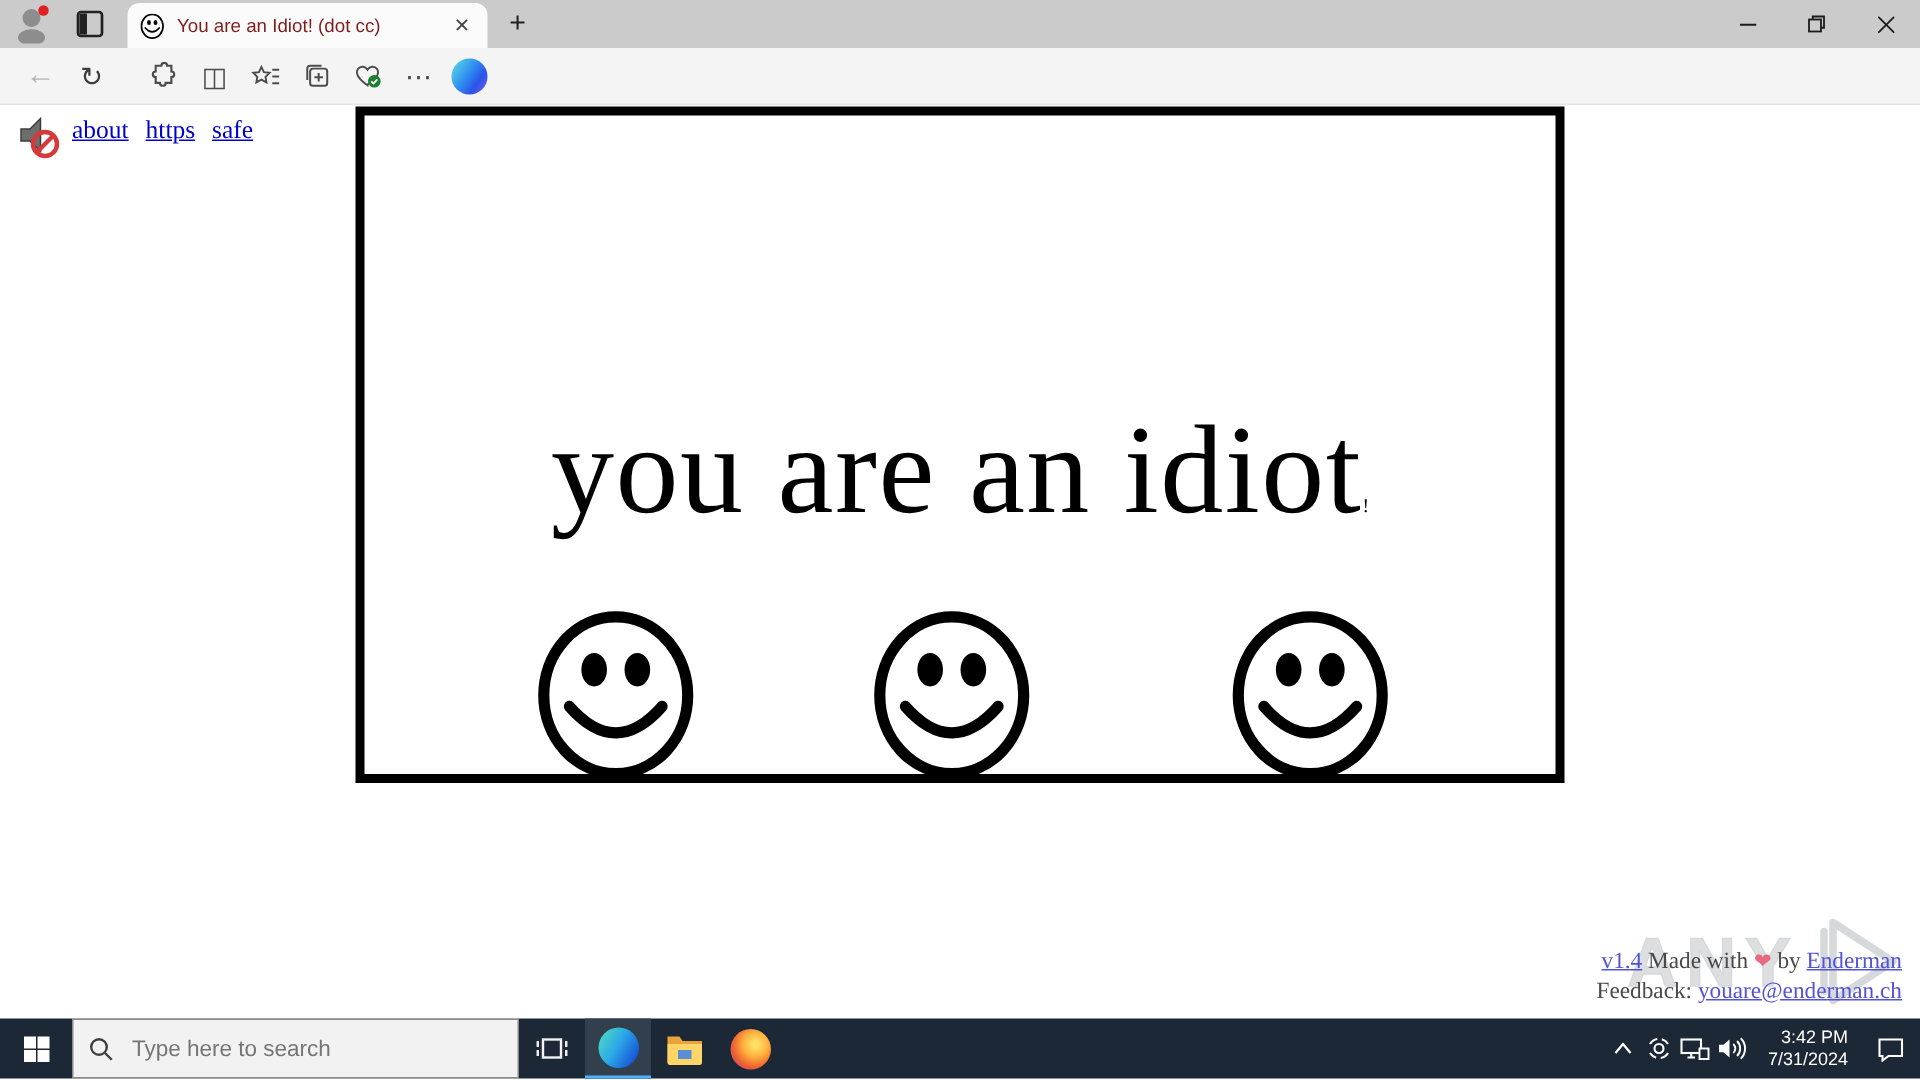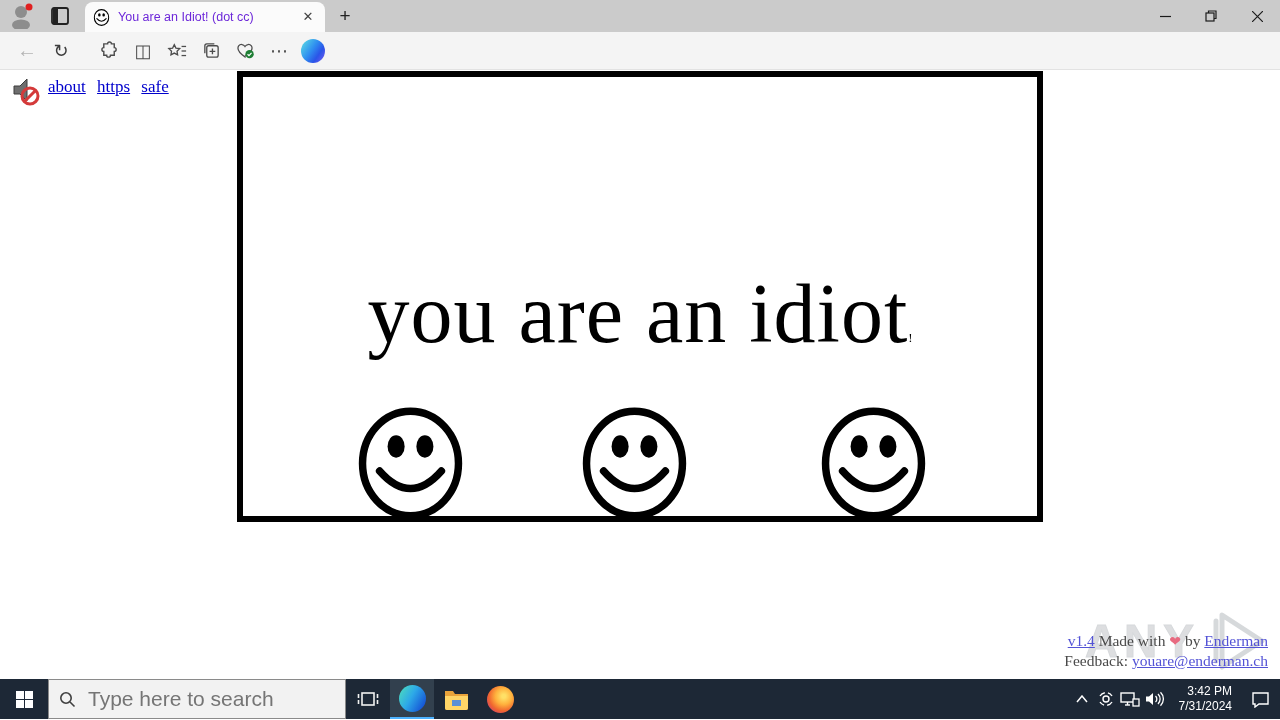"You are an Idiot! (dot" .tab-title { color: #6d28d9 -> #7f1d1d }
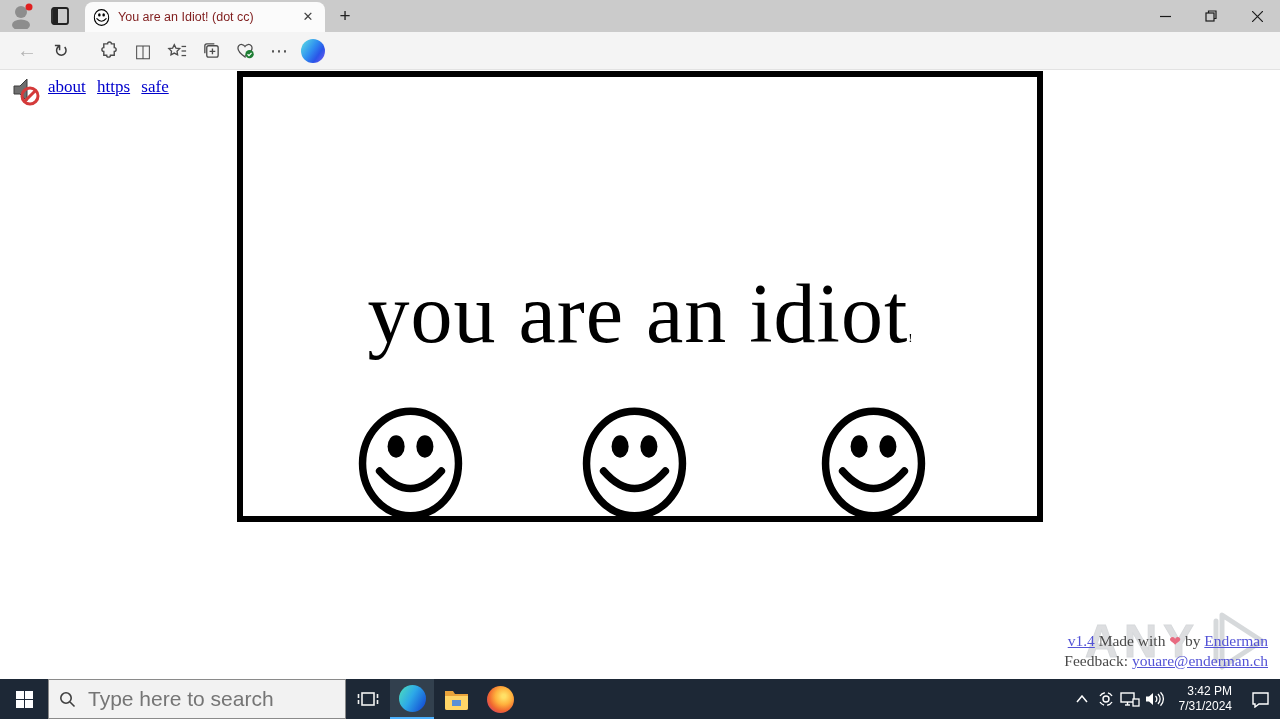"Type here to search" .tb-search input { font-size: 21px -> 15px }
